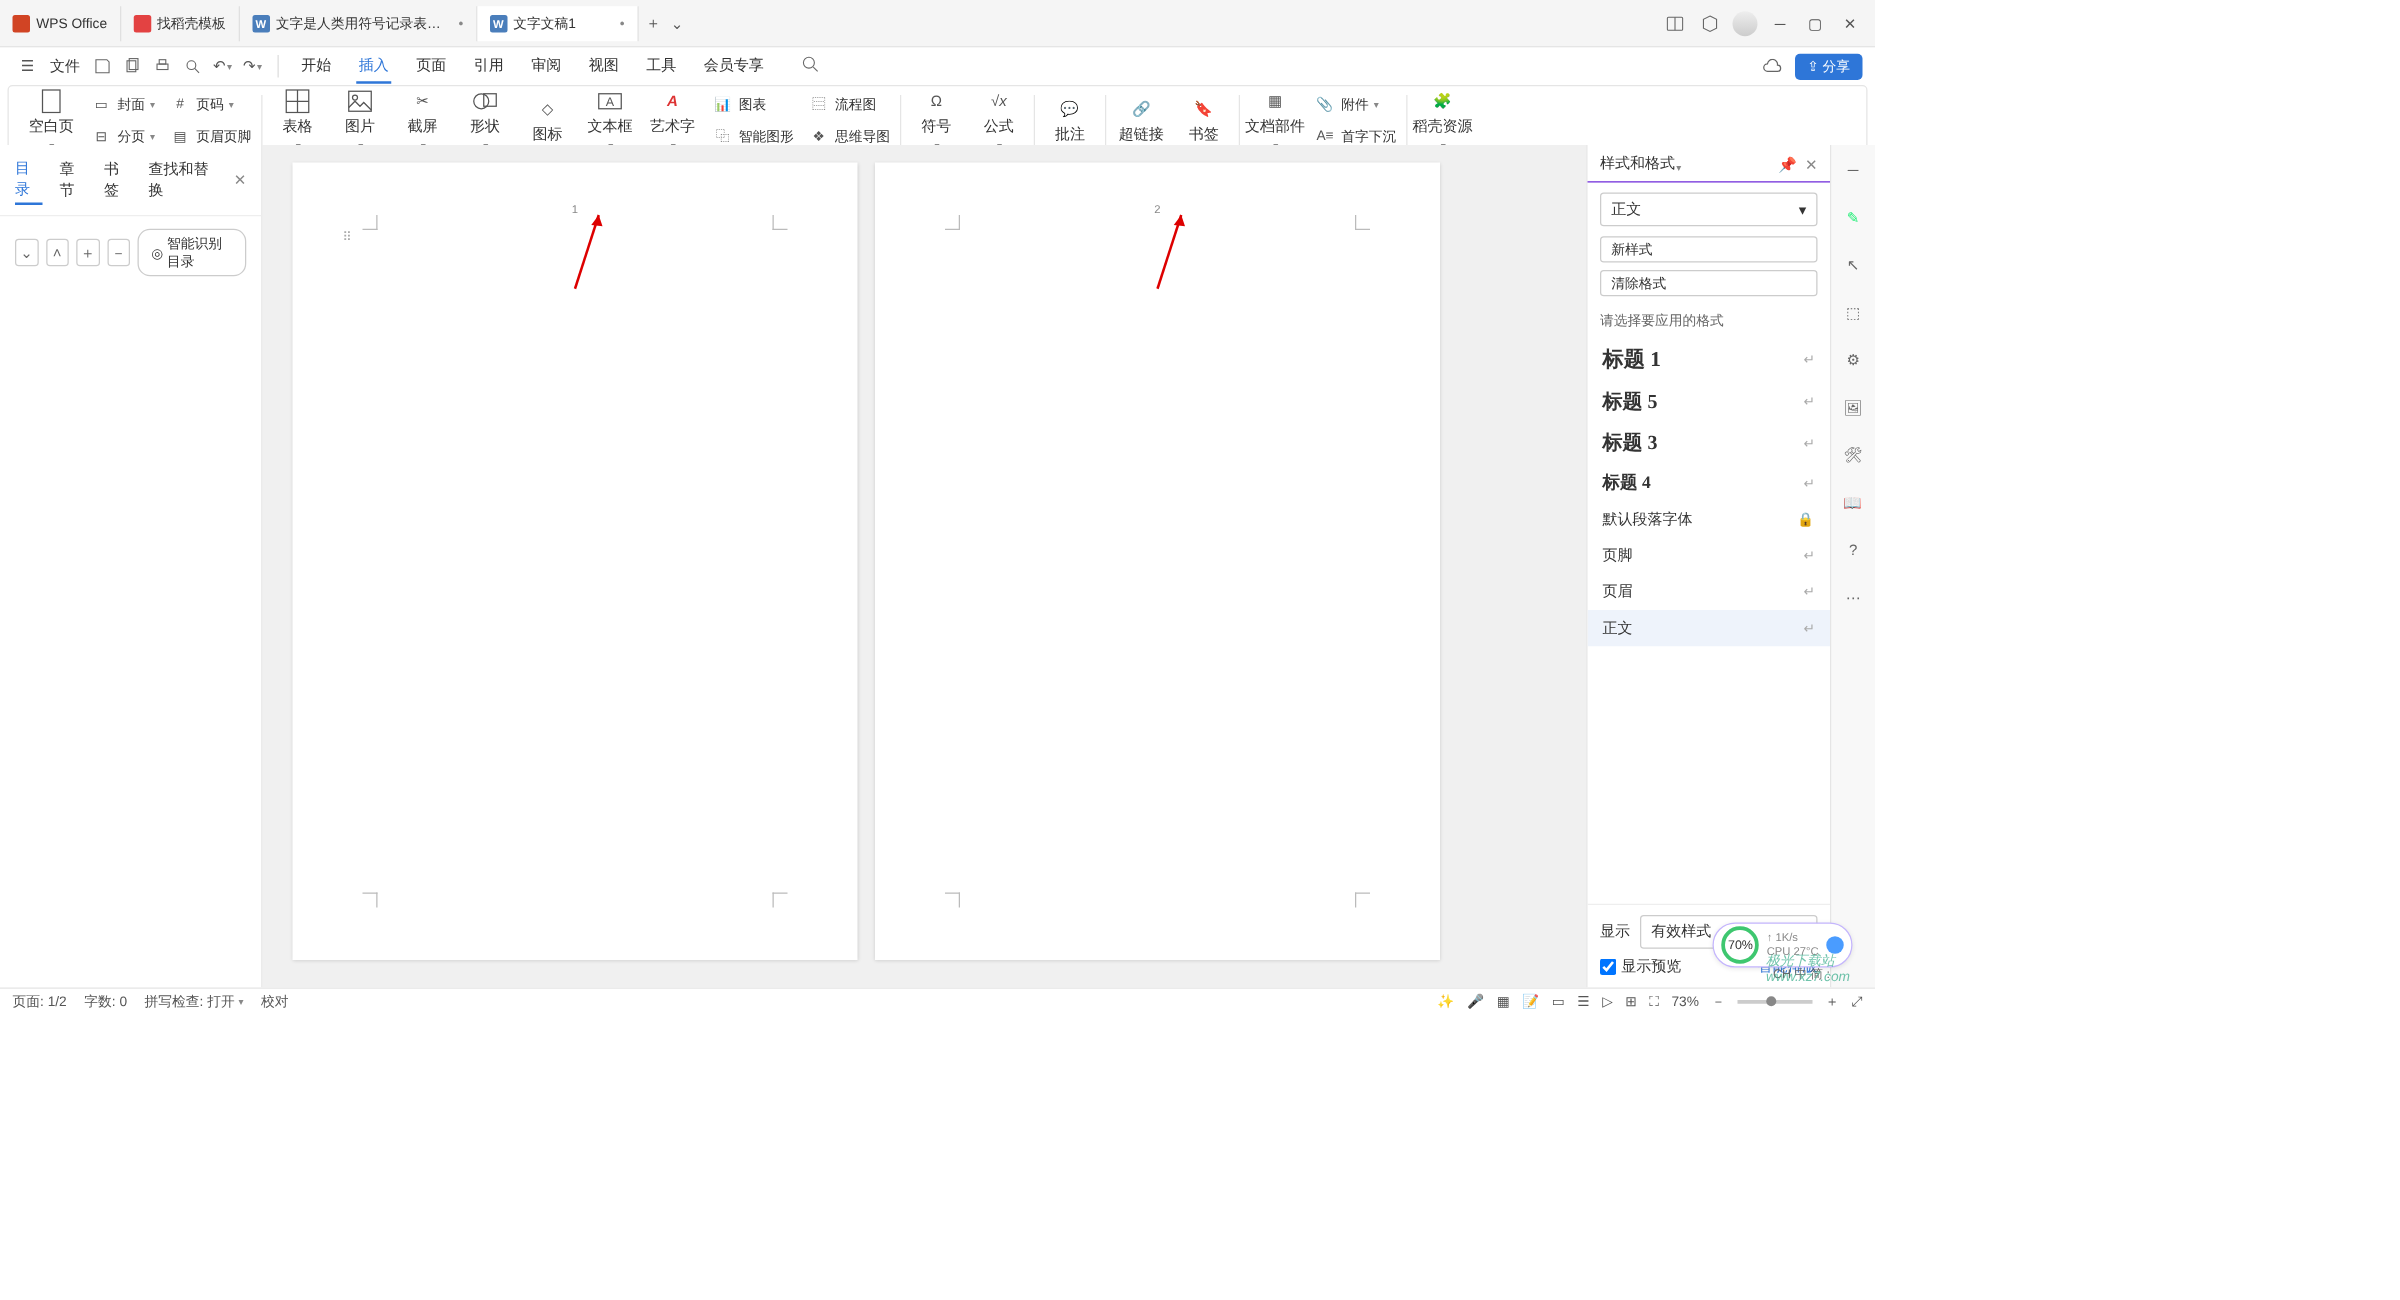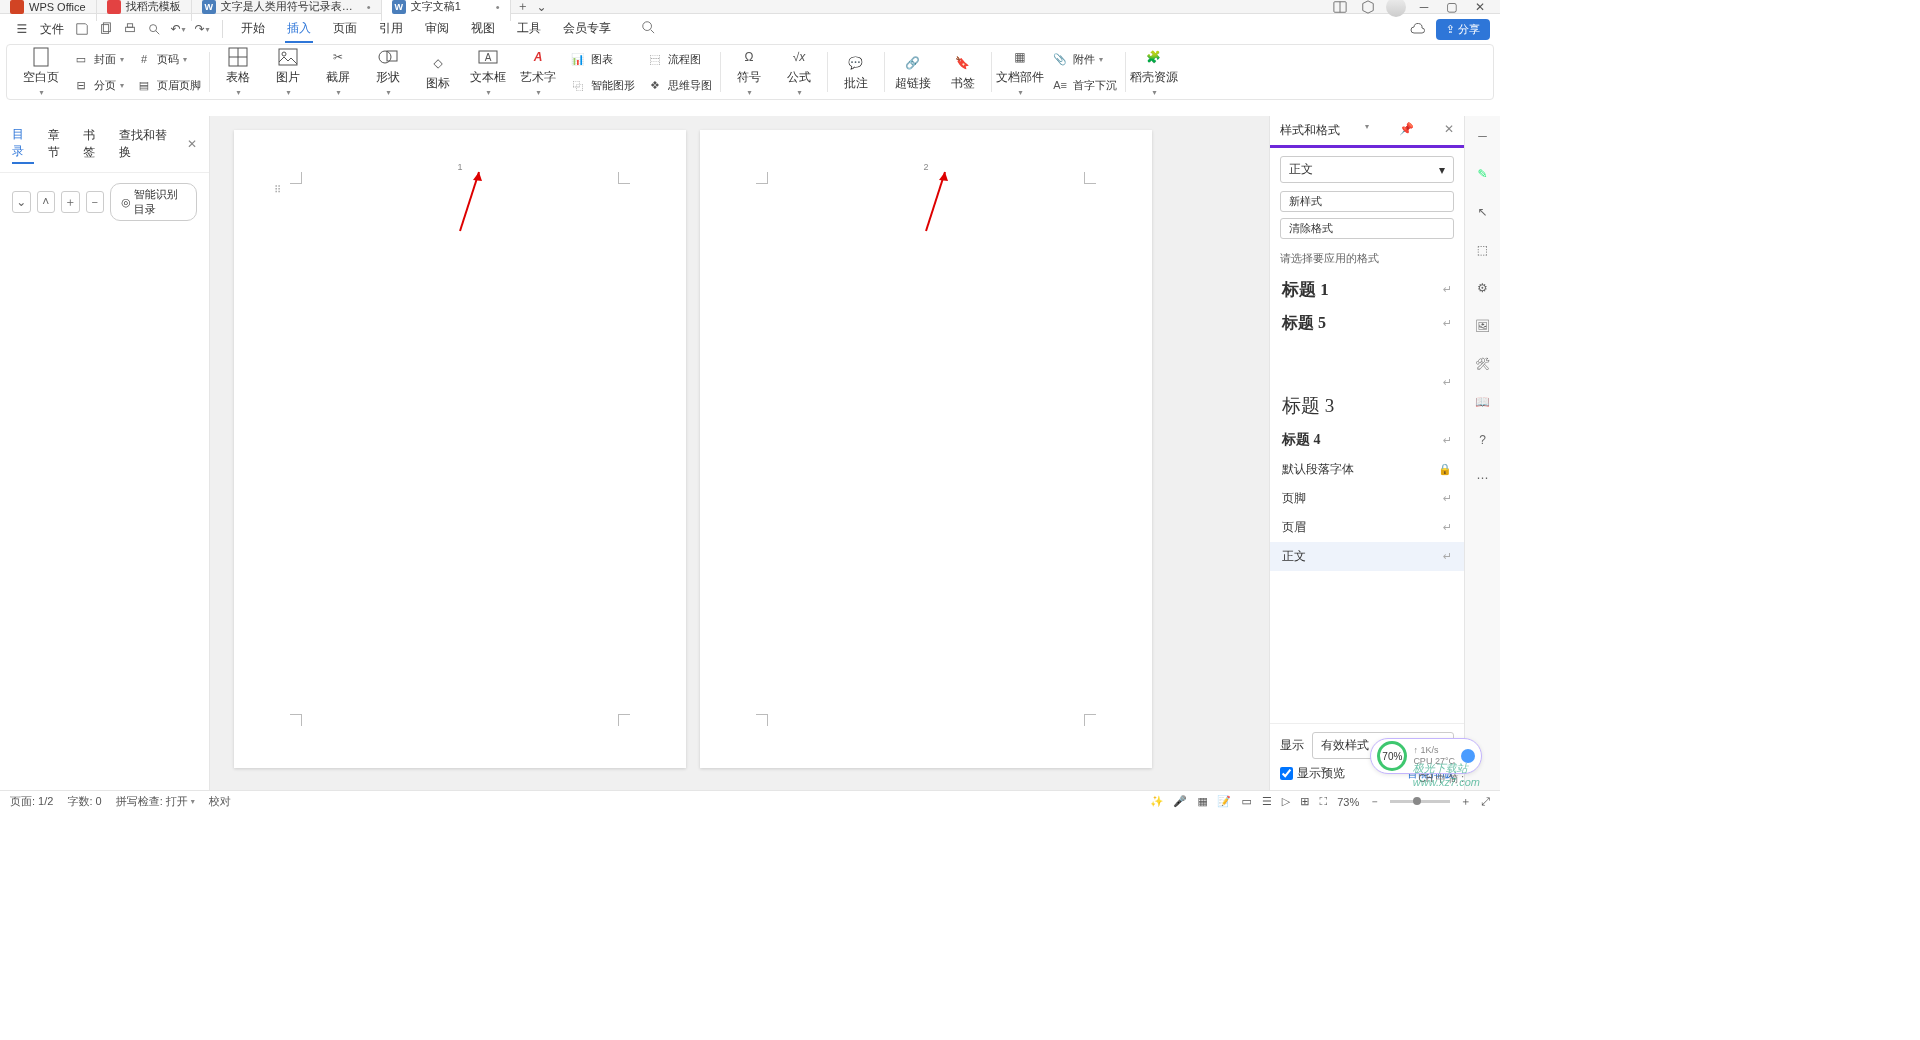"WPS Office" .titlebar { height: 14px -> 38px }
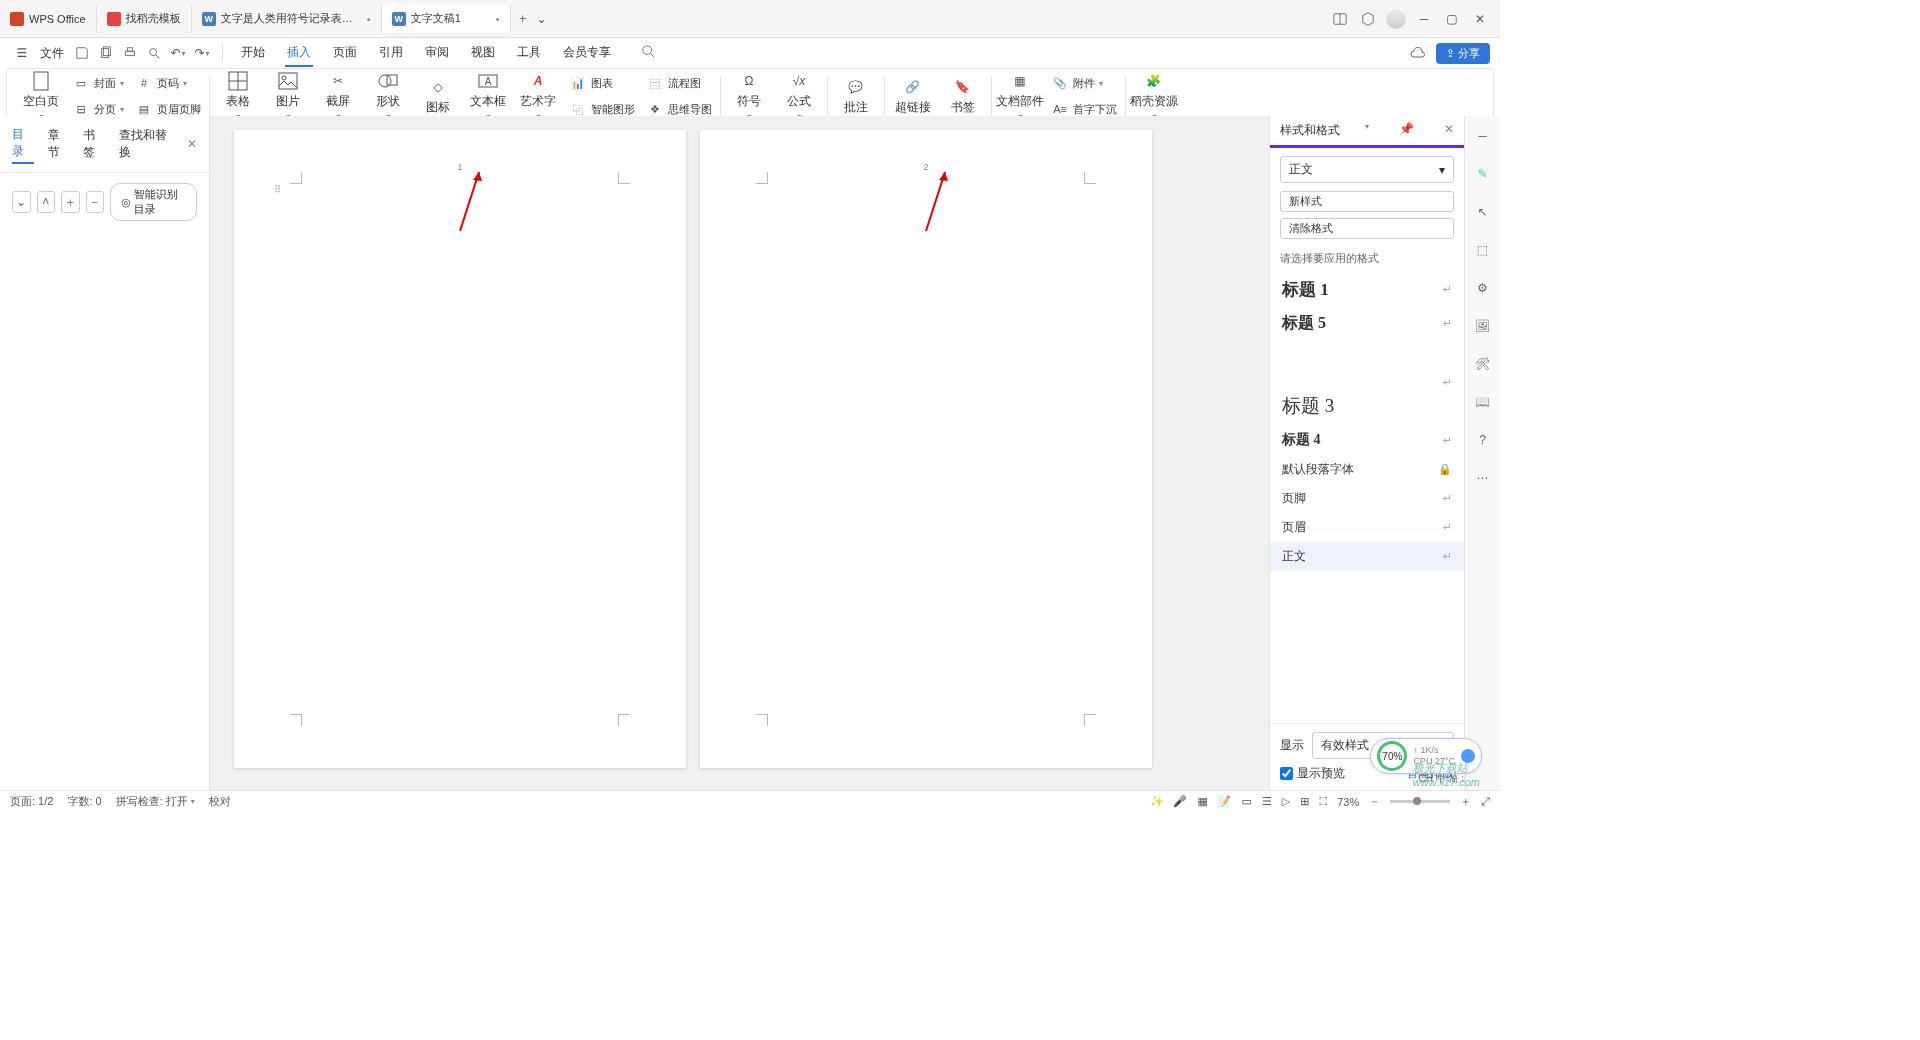"样式和格式" .rp-header { align-items: flex-start -> flex-end; border-bottom: 3px solid #6d28d9 -> 1px solid #6d28d9; gap: 24px -> none }
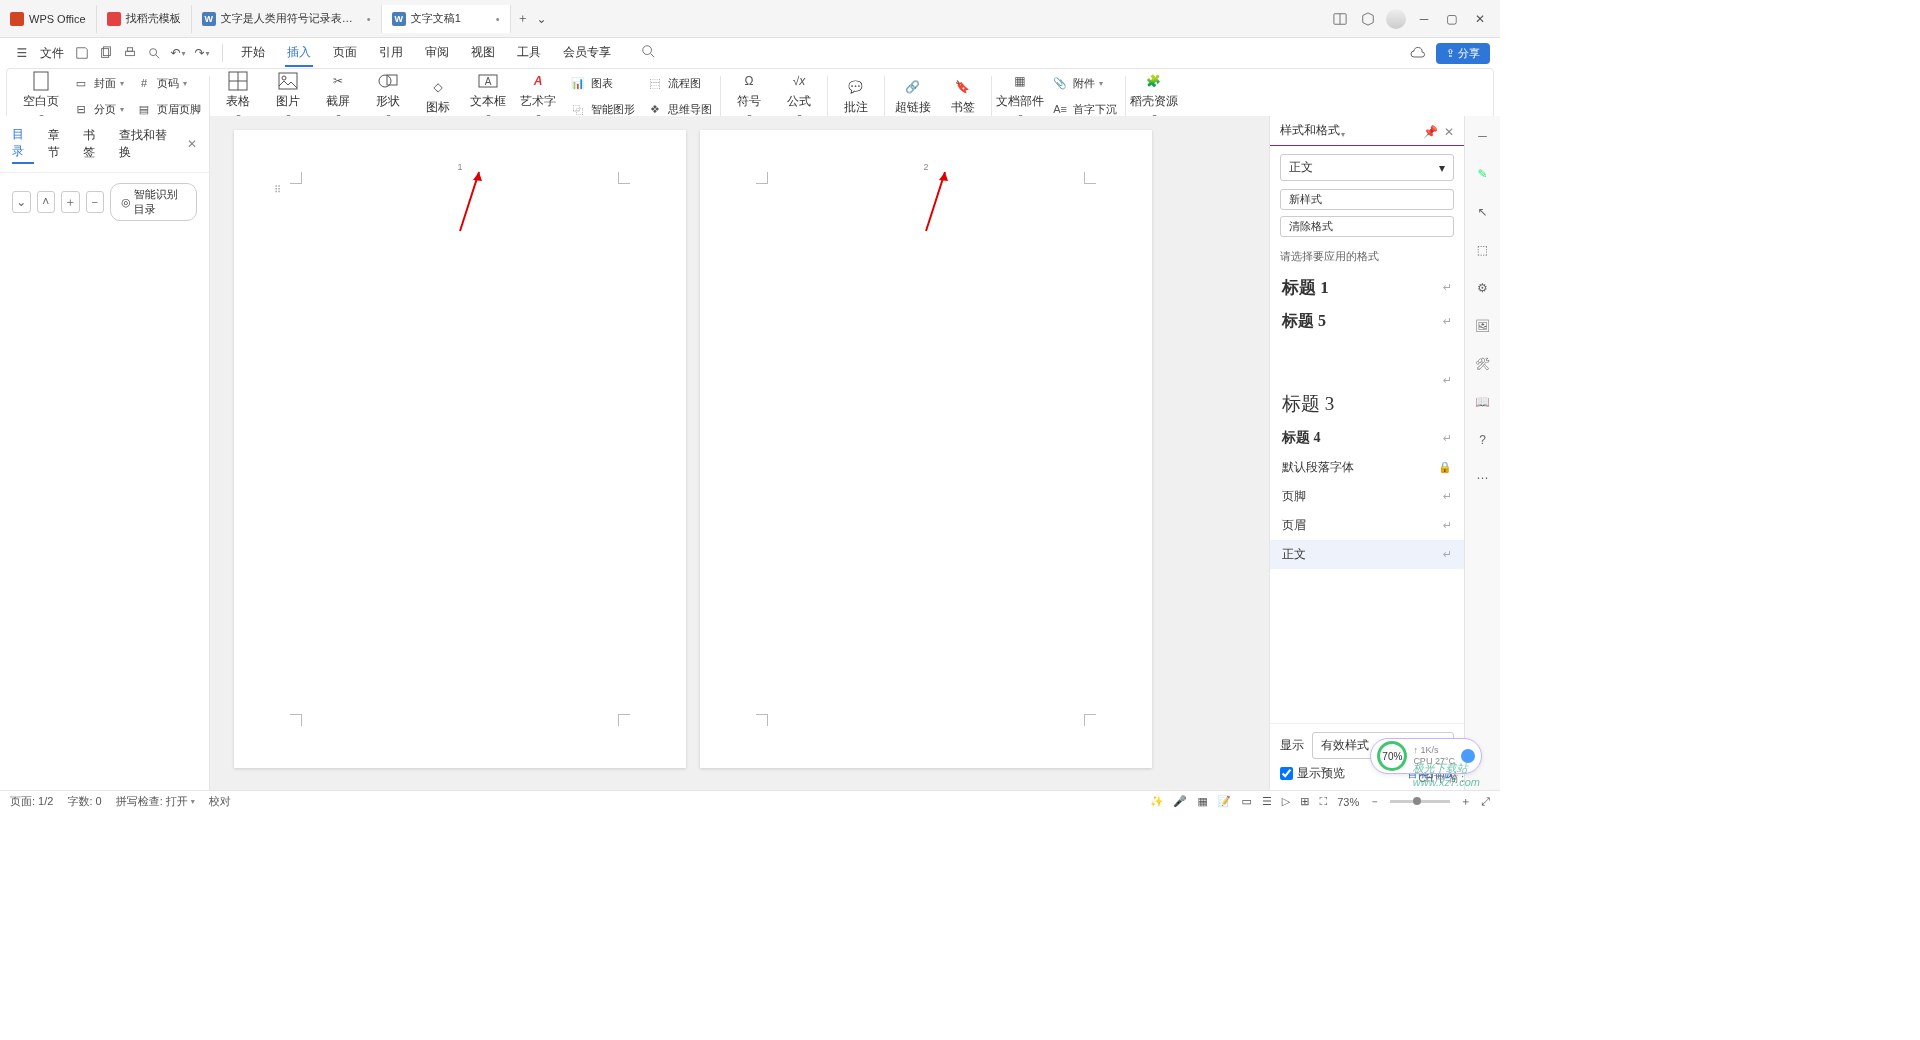"标题 3" .style-h3 { font-size: 19px -> 16px; font-weight: normal -> bold; margin-top: 47px -> none }
